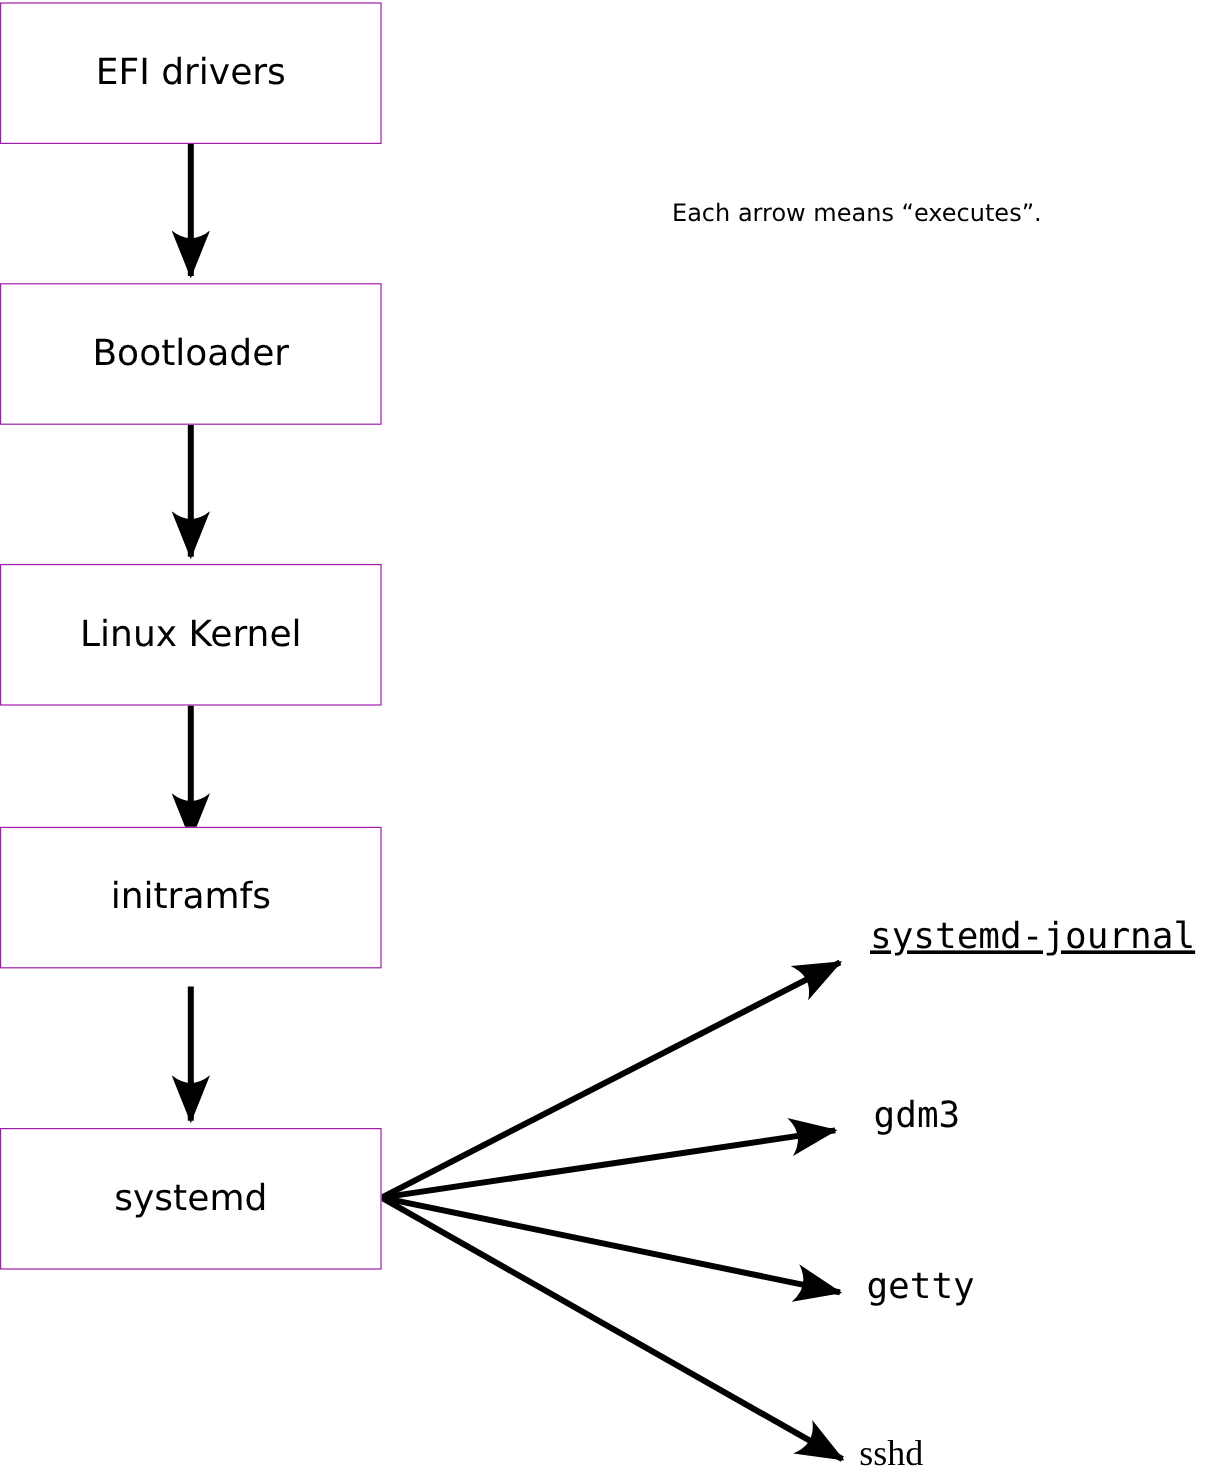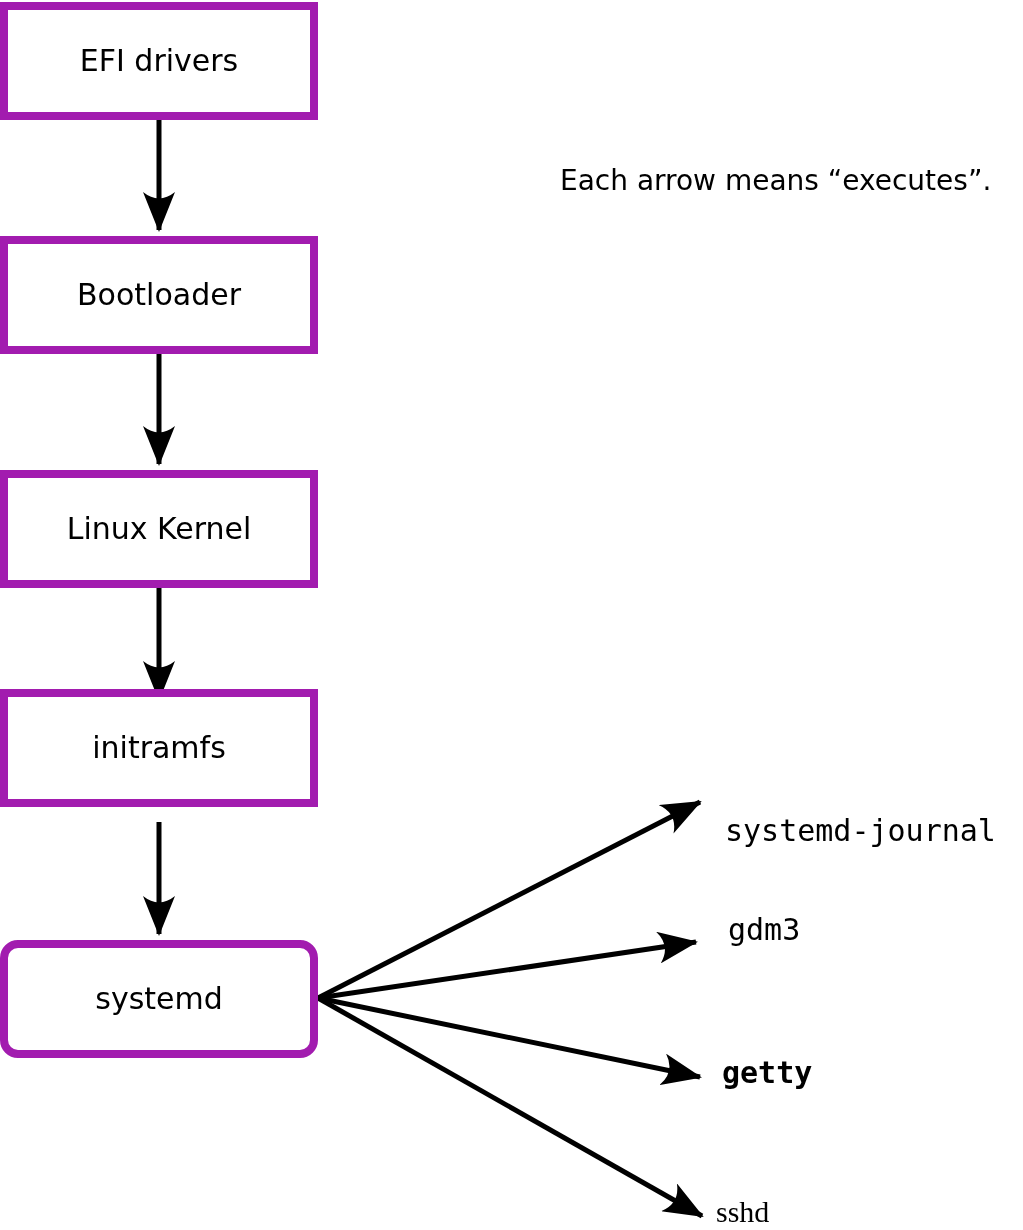"EFI drivers" .flow-box { border: 8px solid #a21caf -> 1px solid #a21caf }
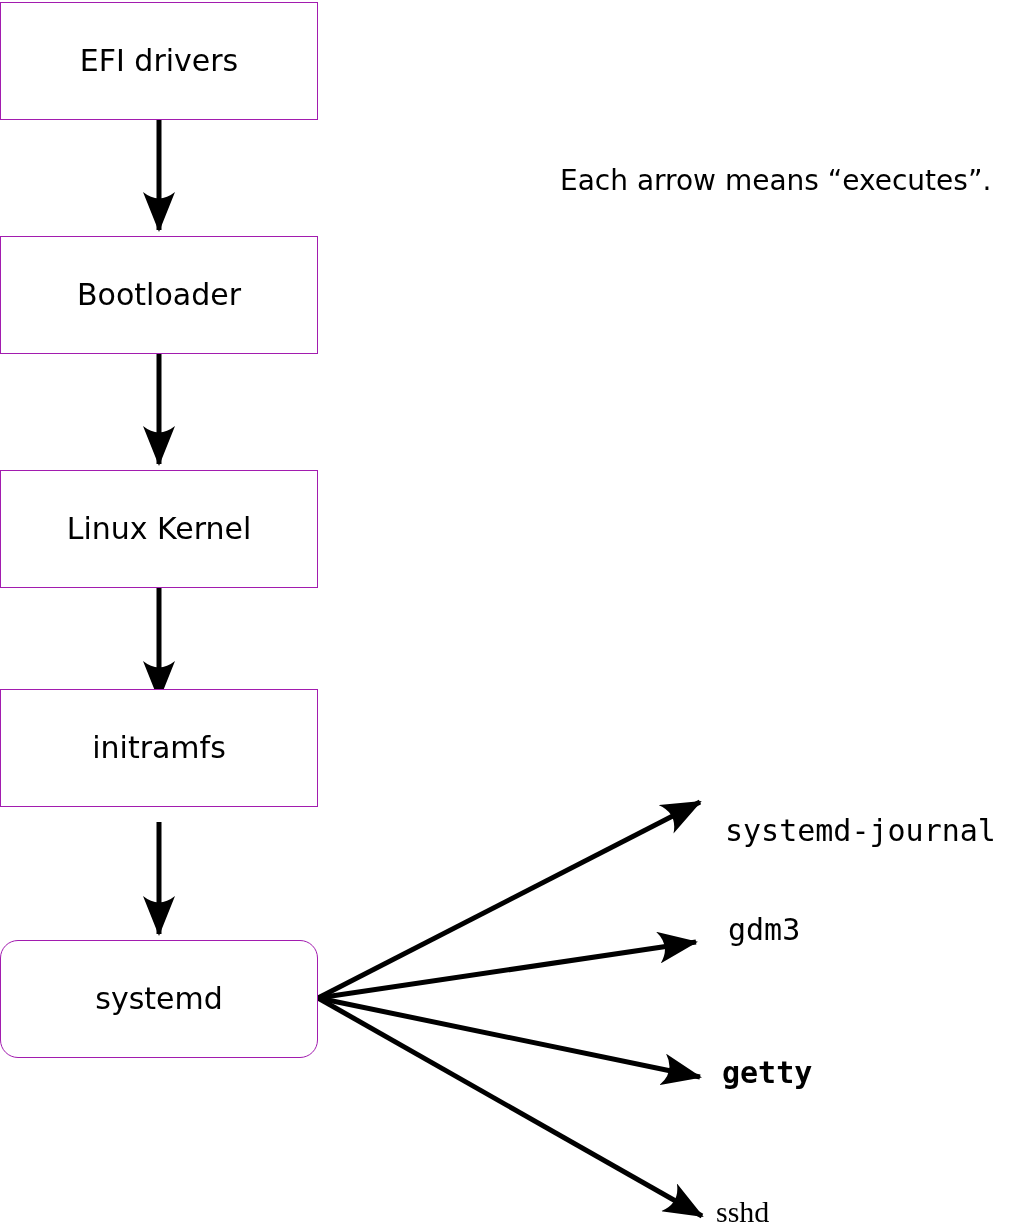"Each arrow means “executes”." .note { font-size: 28px -> 20px }
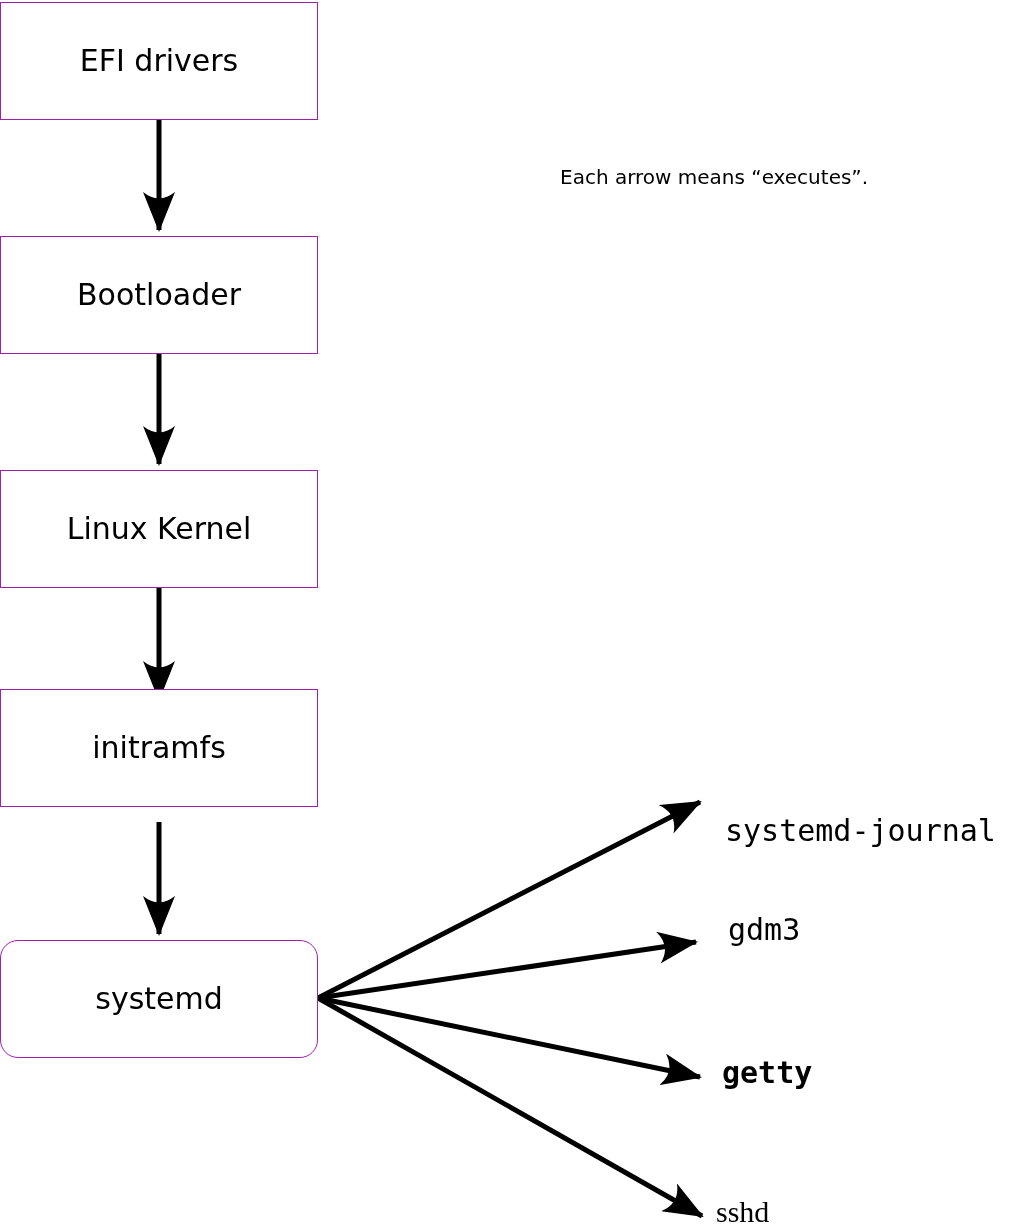"systemd-journal" .leaf-journal { text-decoration: none -> underline; top: 816px -> 766px }
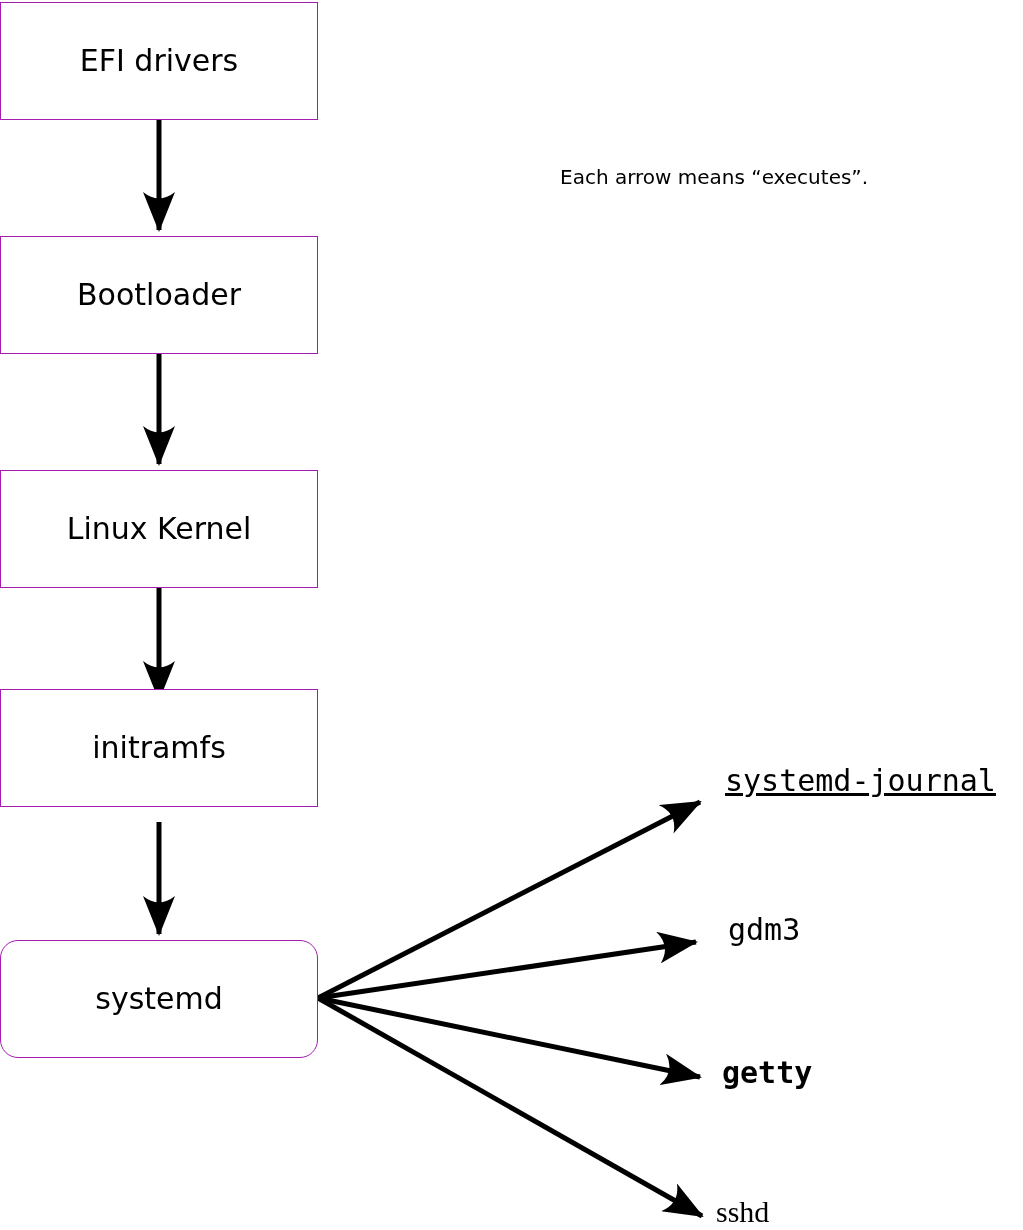"systemd" .box-systemd { border-radius: 18px -> none }
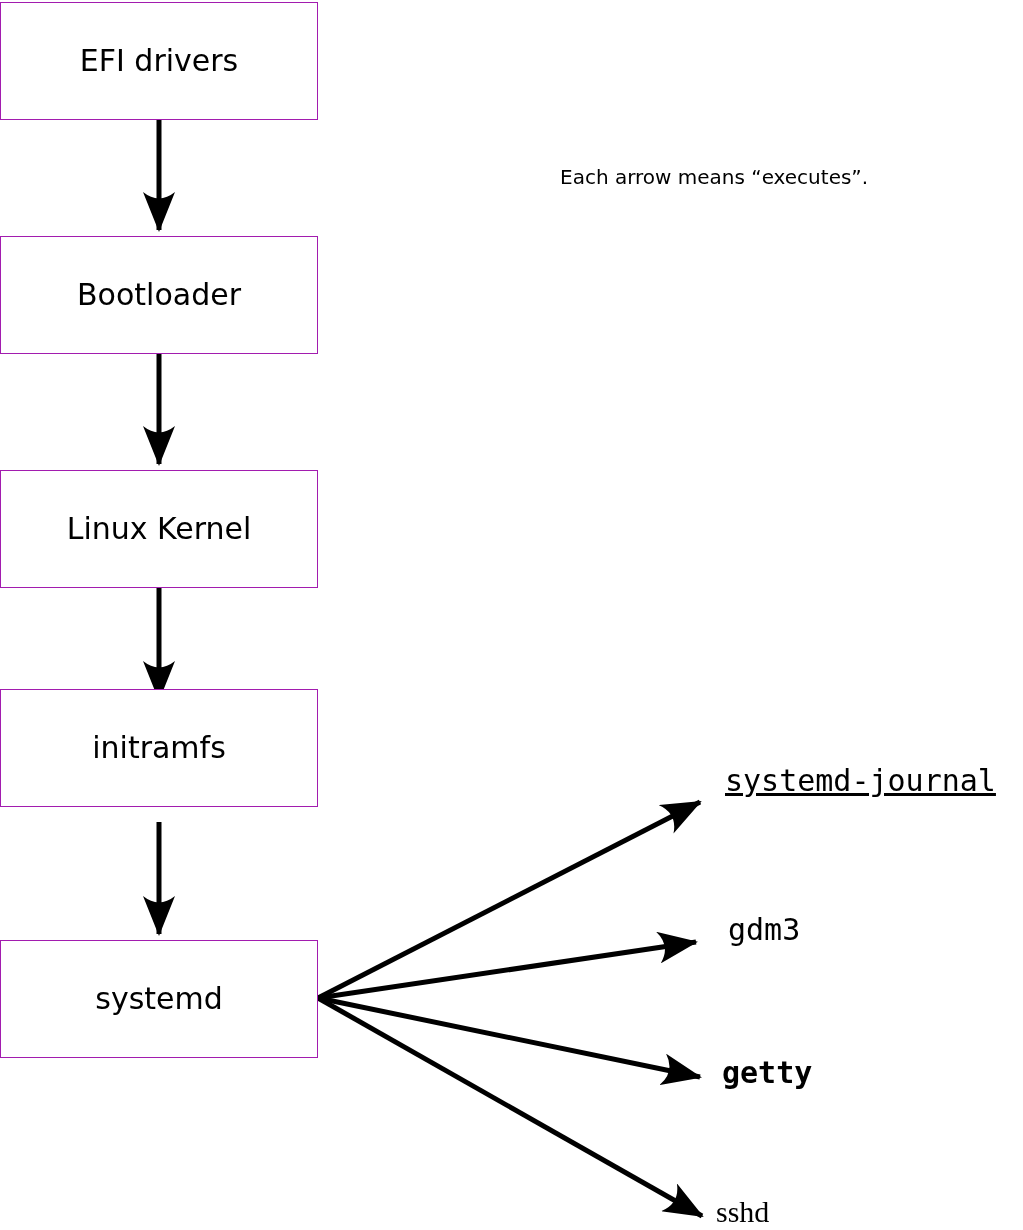"getty" .leaf-getty { font-weight: bold -> none }
